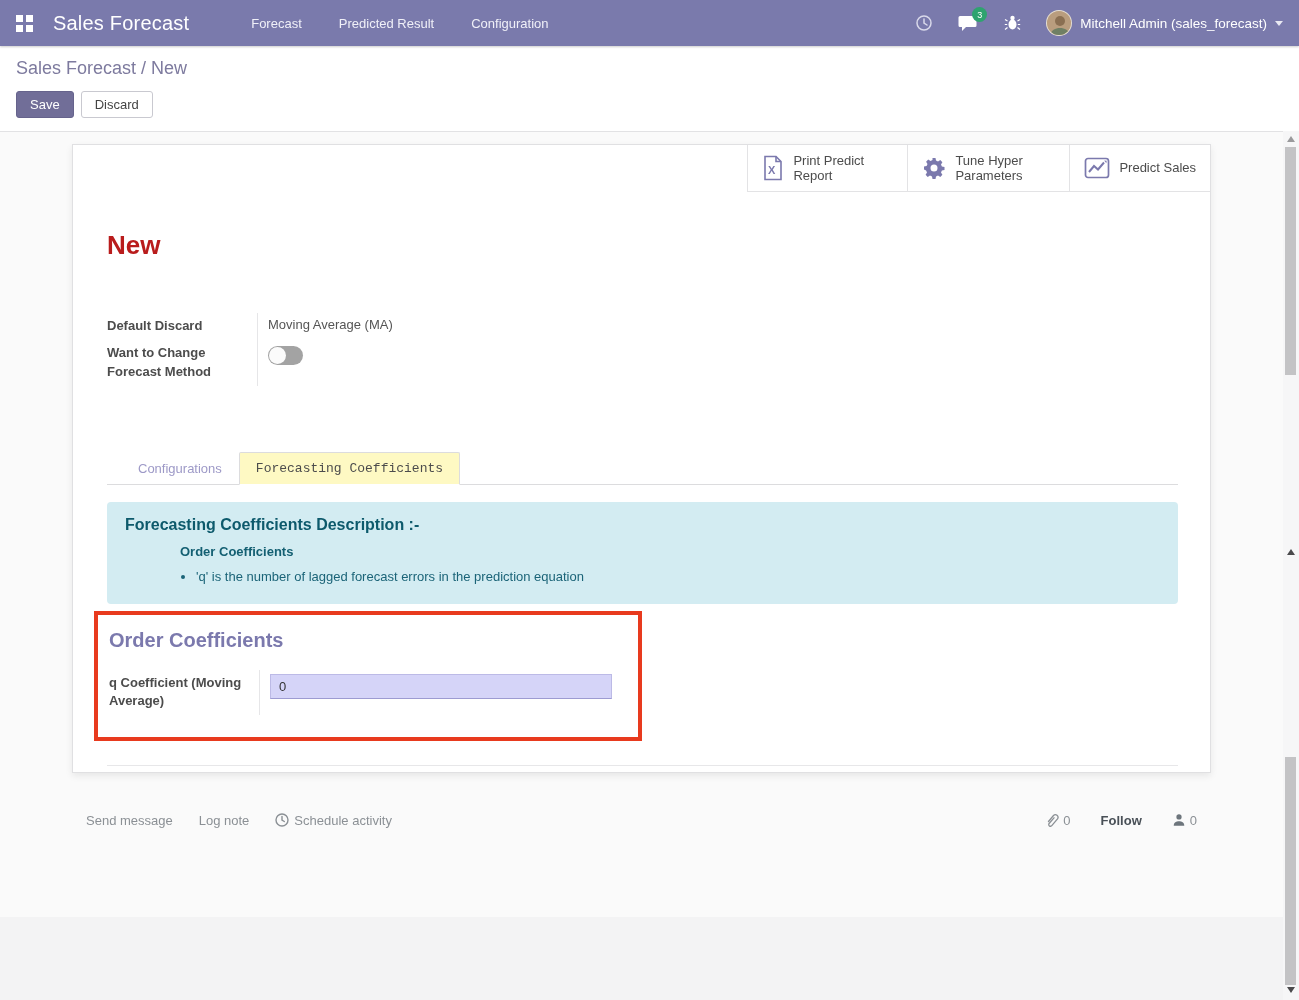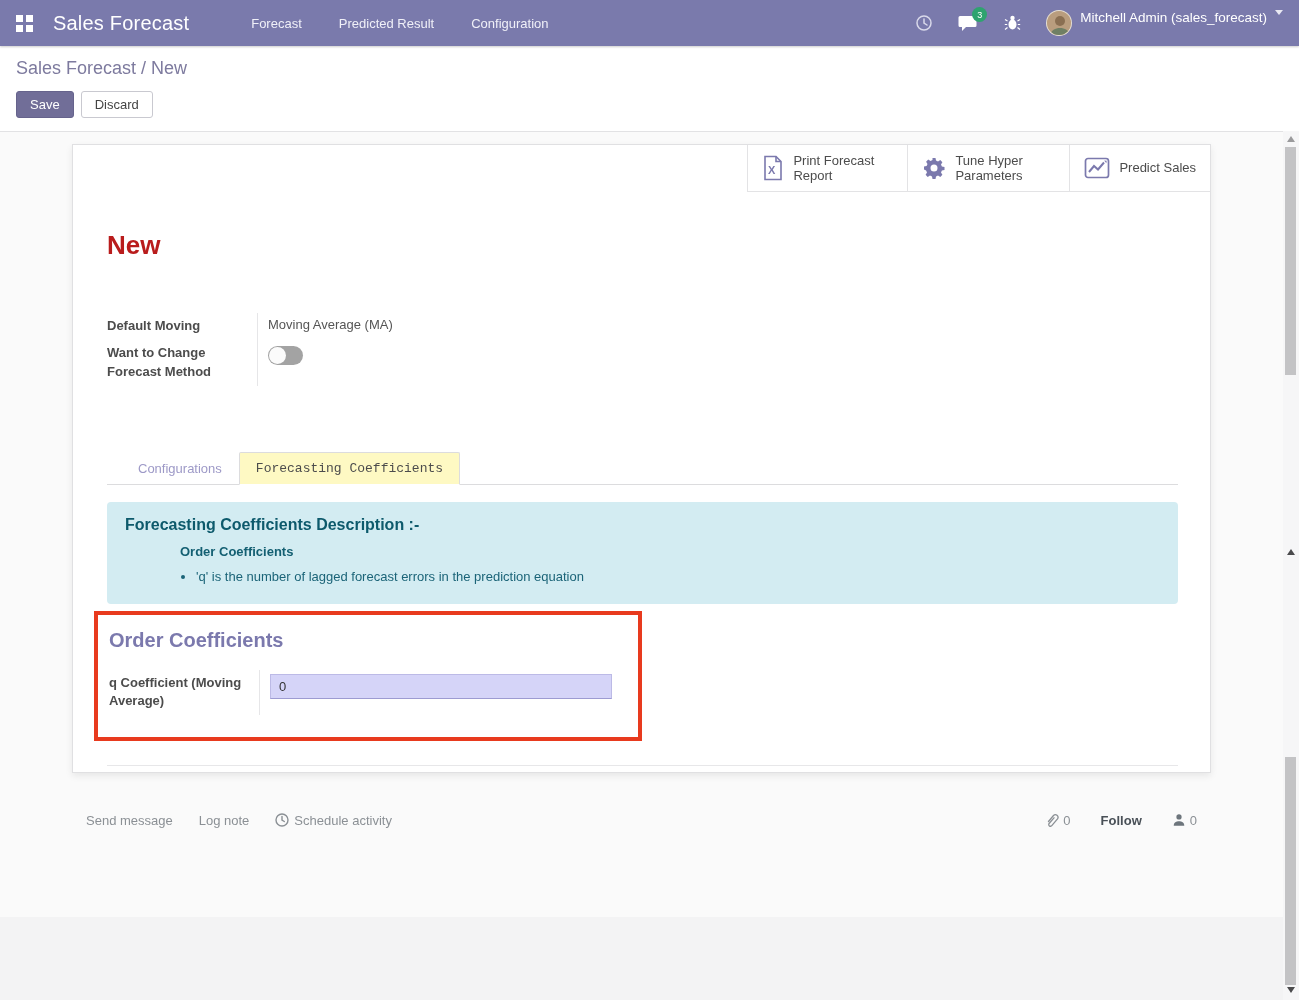"Mitchell Admin (sales_forecast)" .nav-user { align-items: none -> center }
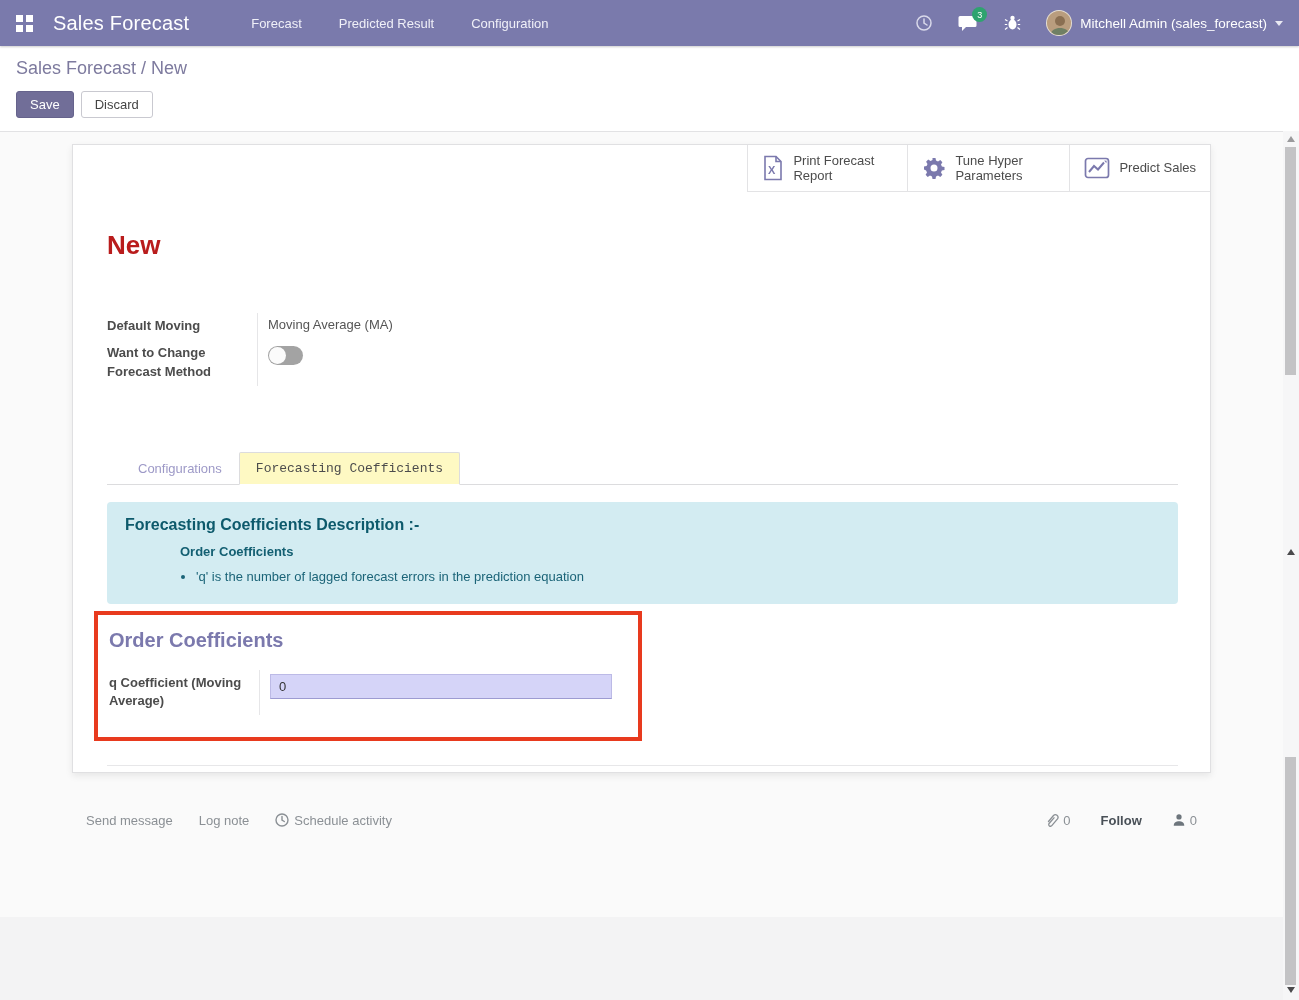"Print Forecast Report" span.stat-label { text: Forecast -> Predict }
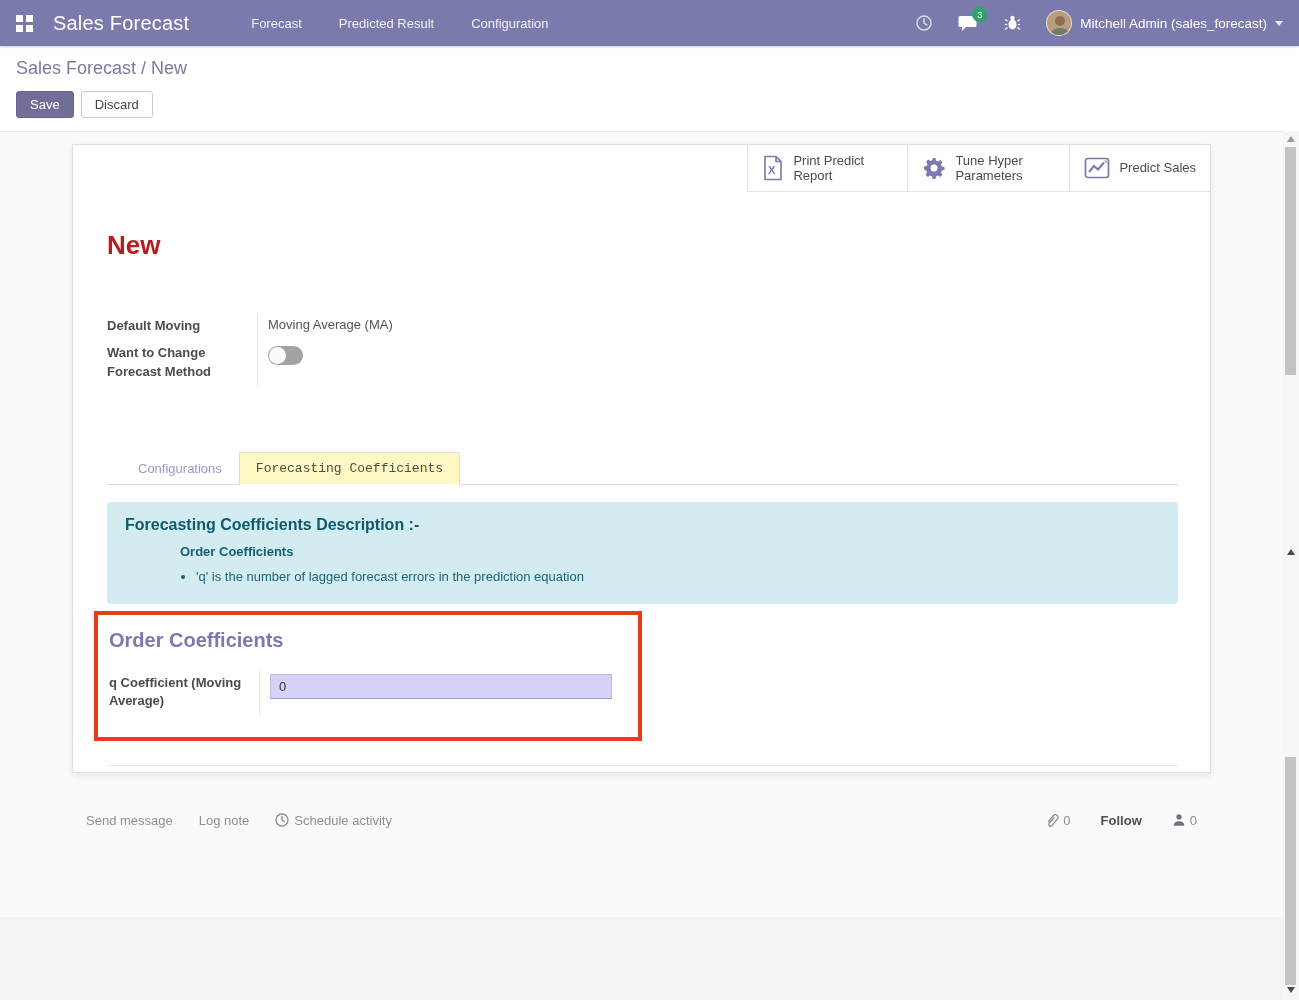"Default Moving" div.o-label { text: Moving -> Discard }
